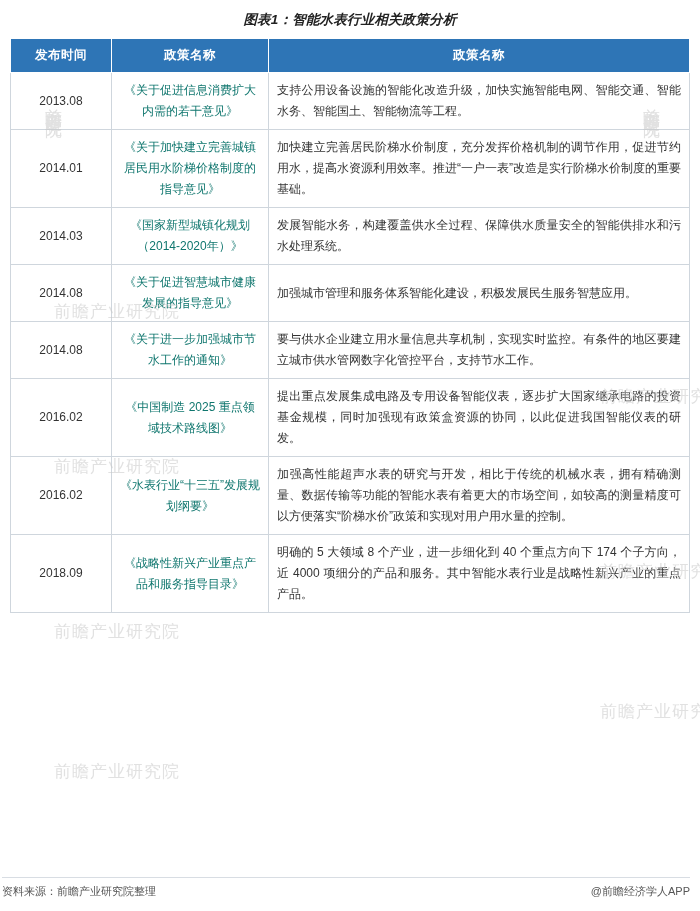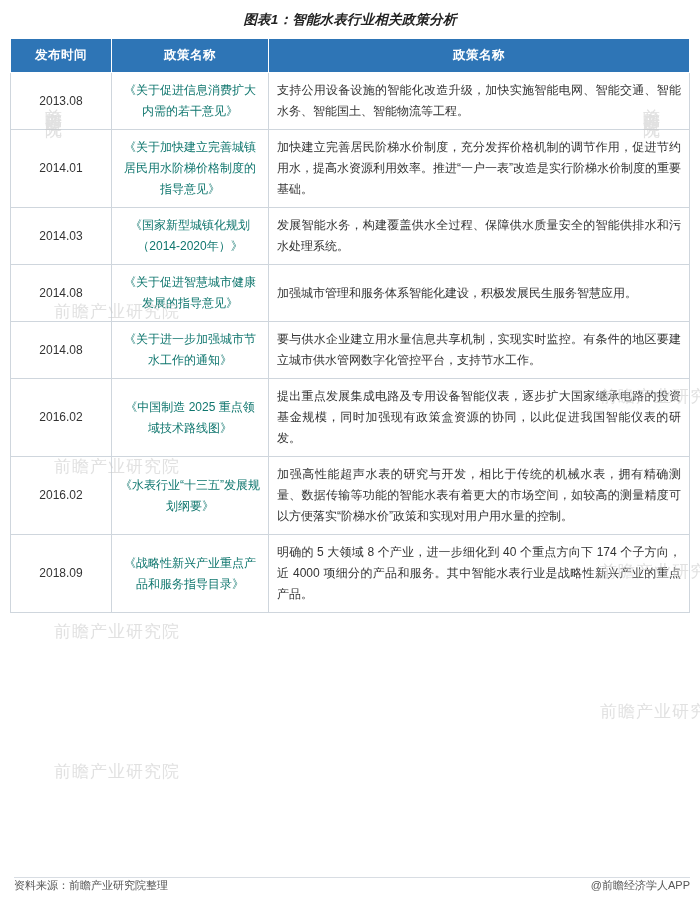"资料来源：前瞻产业研究院整理" .footer { left: 14px -> 2px; padding-top: none -> 6px }
